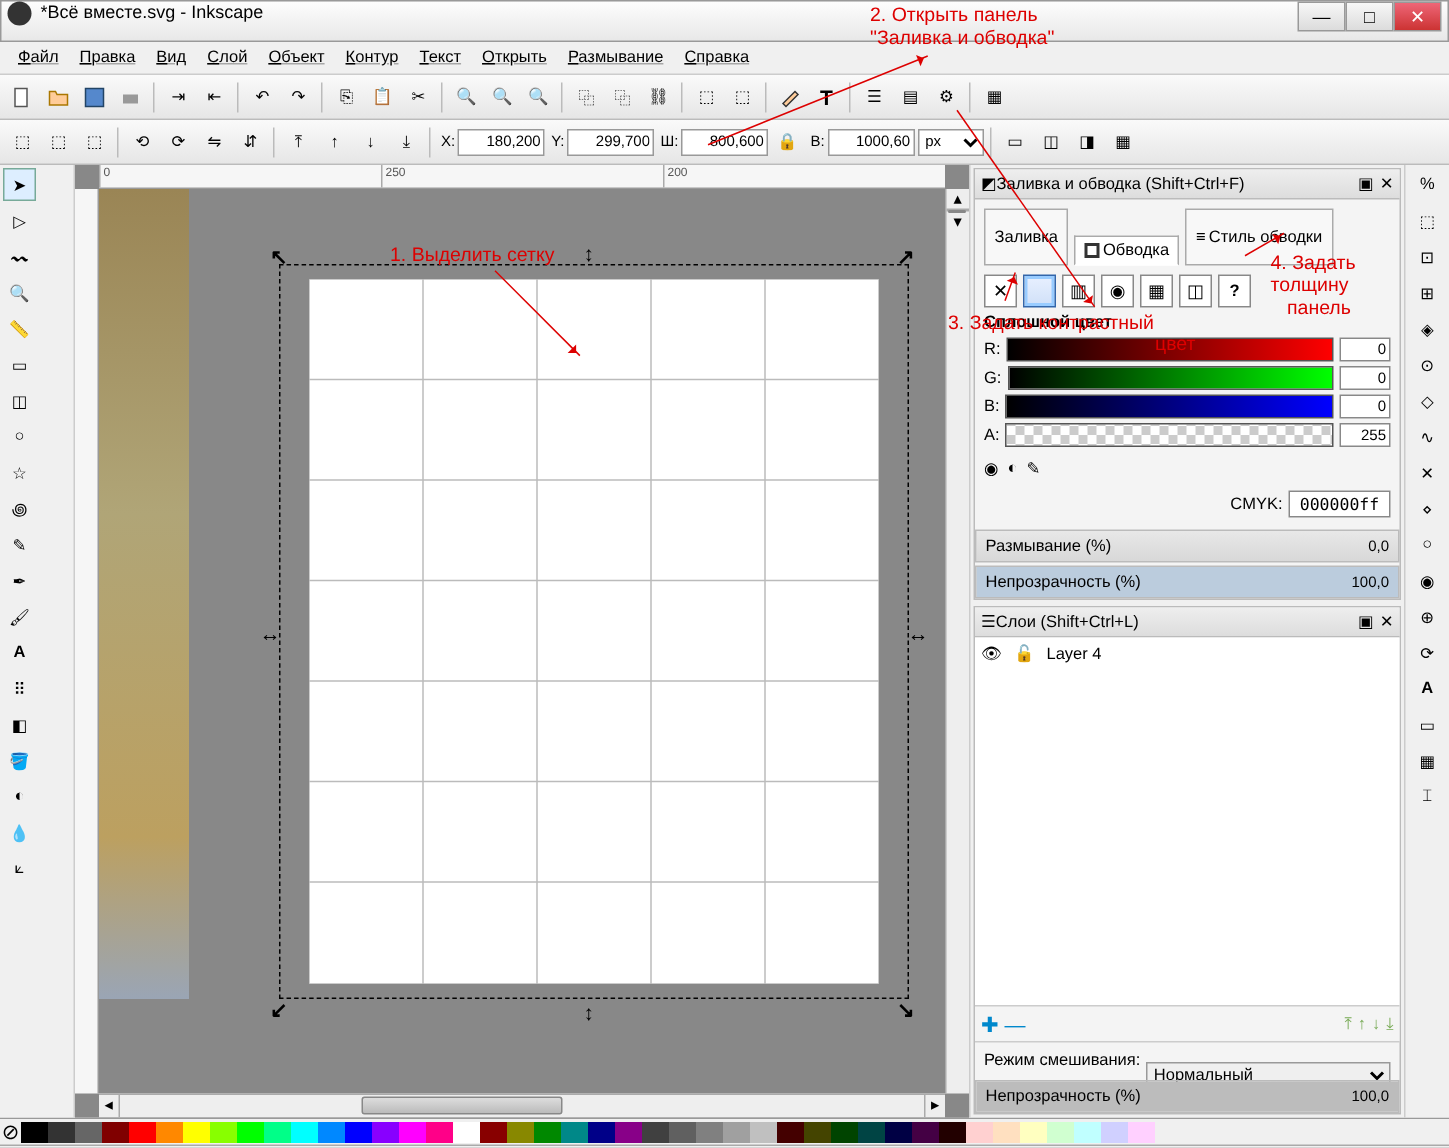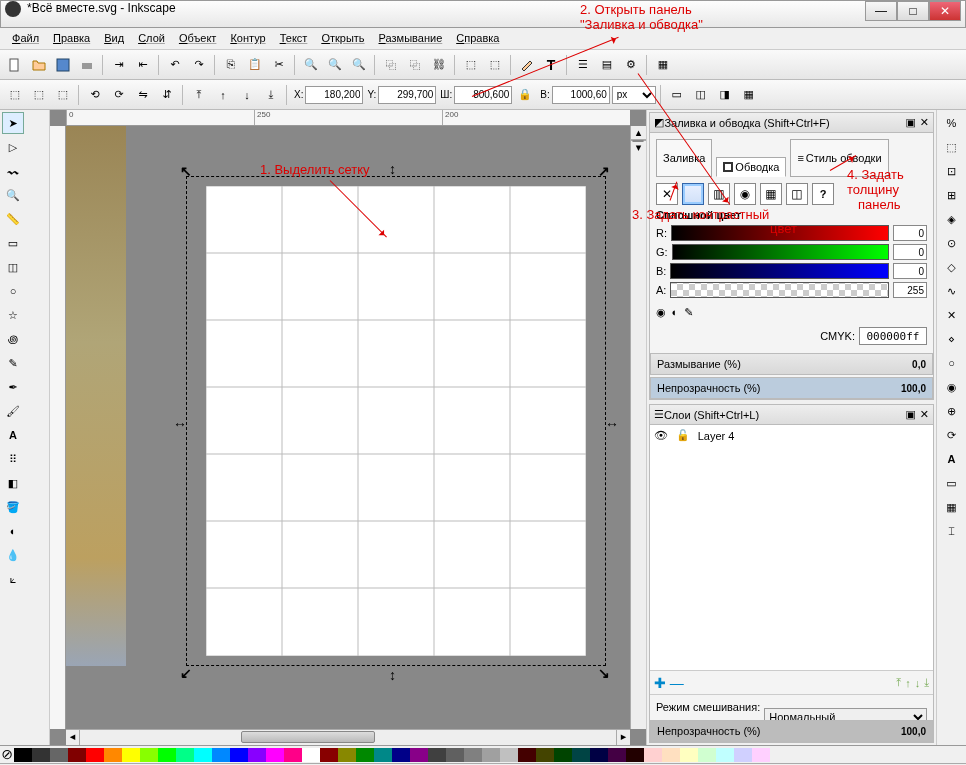"0,0" .sliderrow .val { font-weight: bold -> none }
